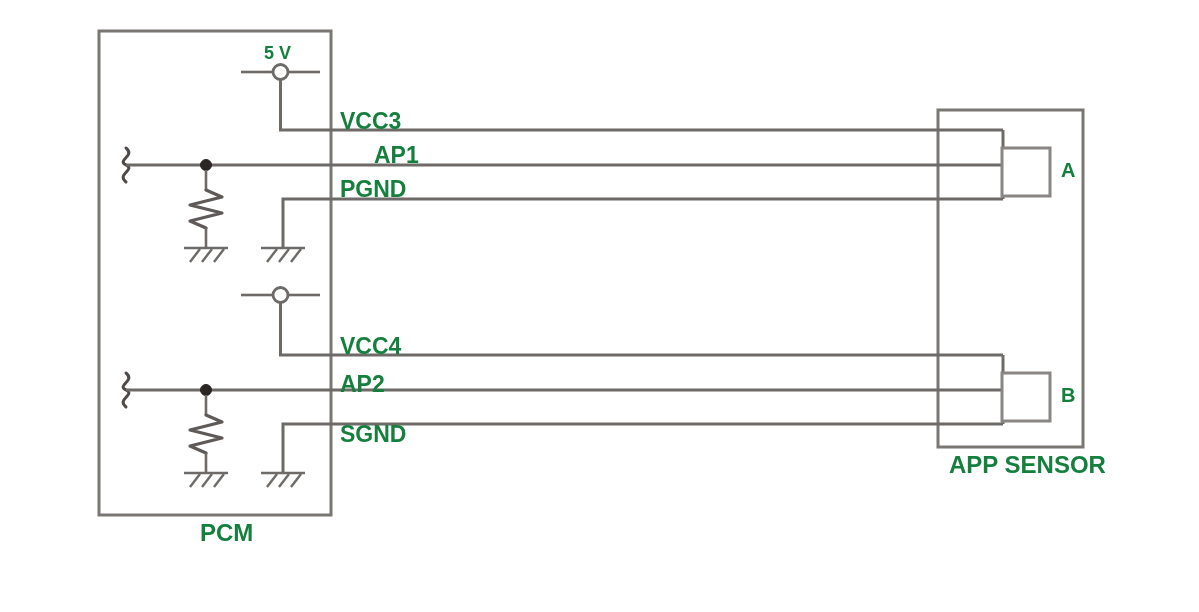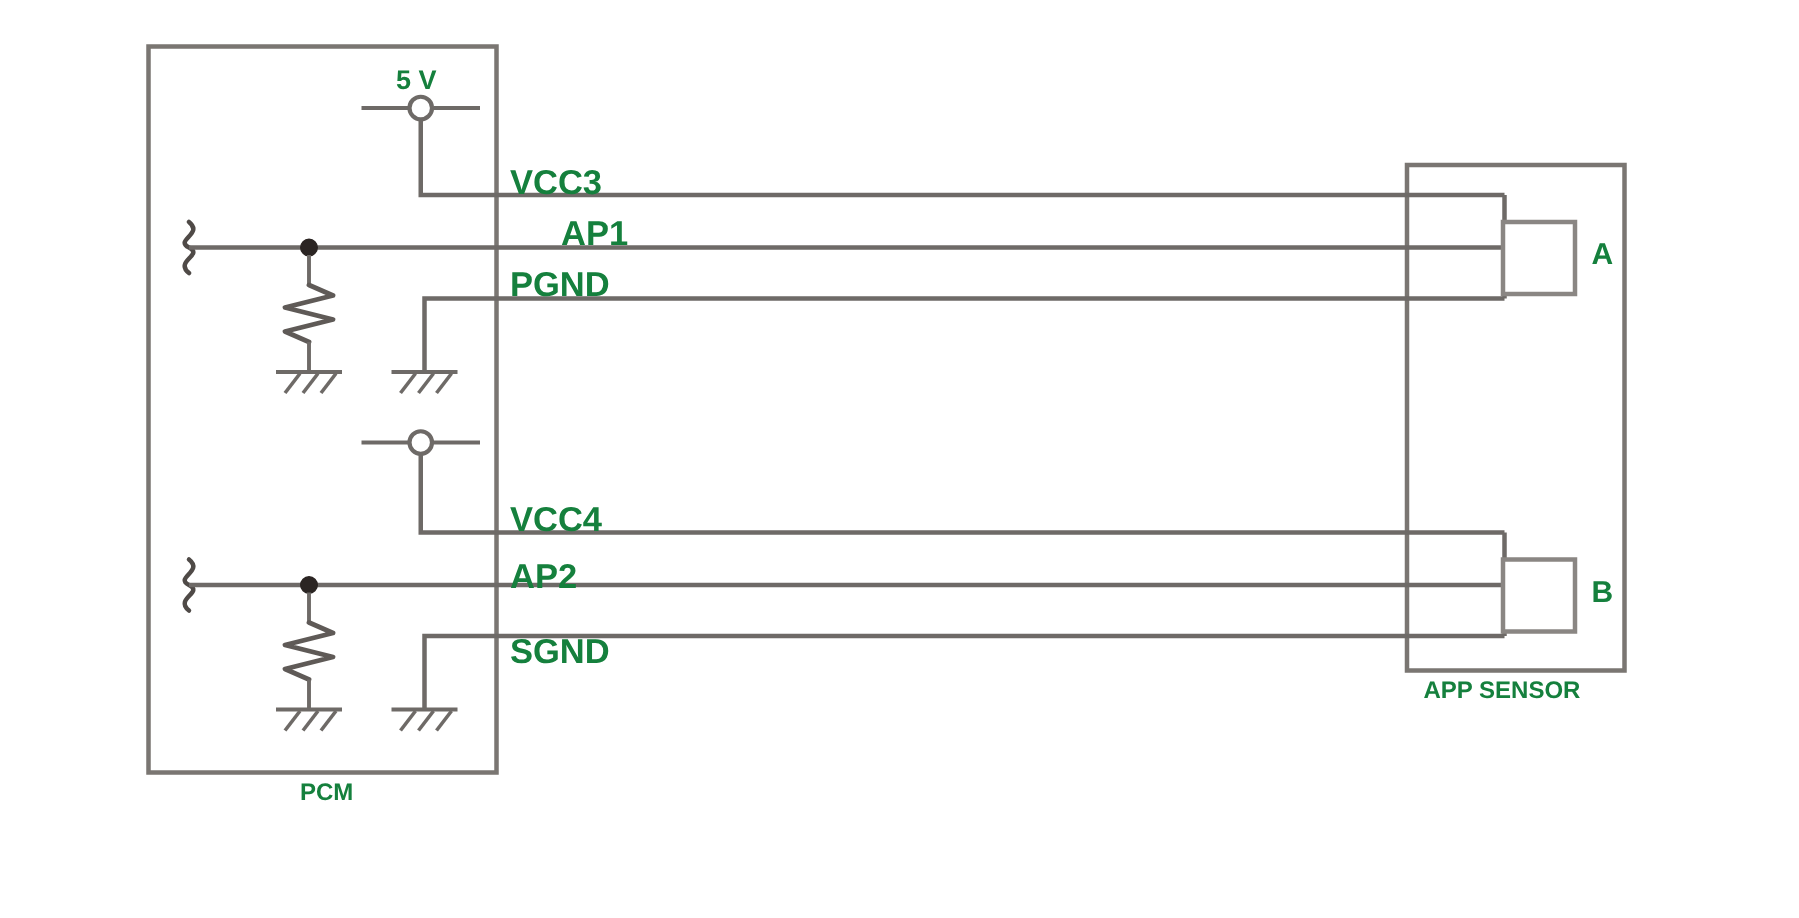"APP SENSOR" .lbl-block { font-size: 16px -> 24px }
